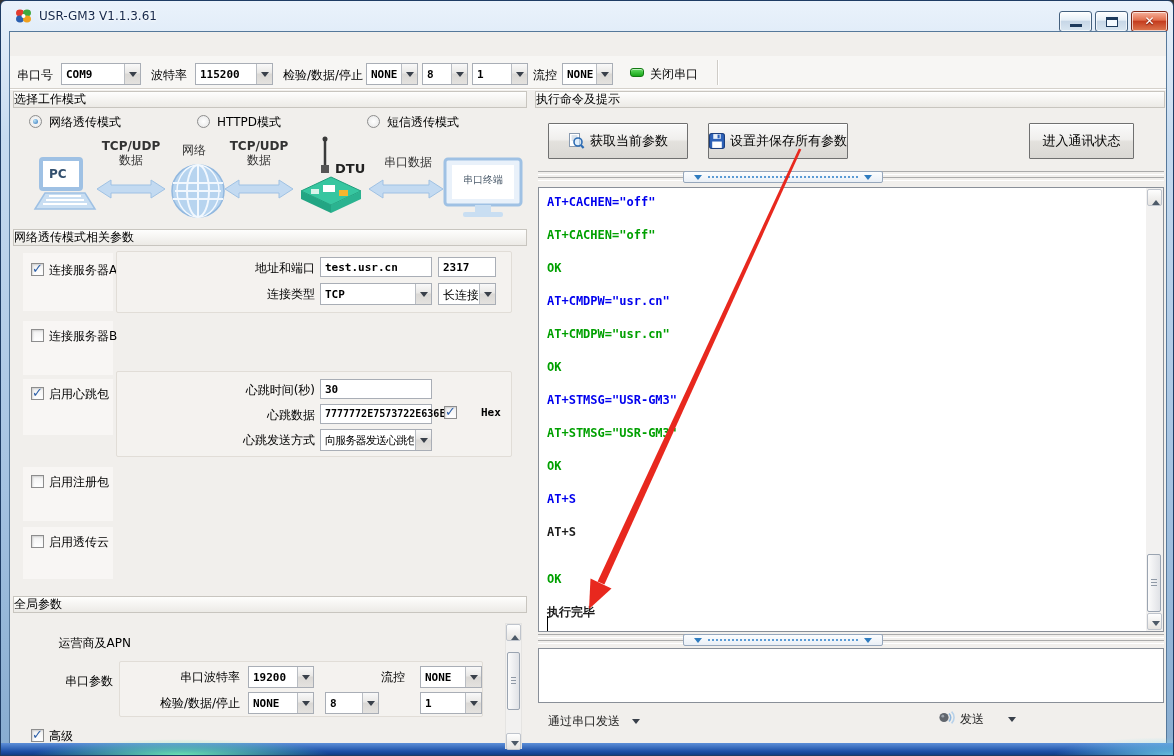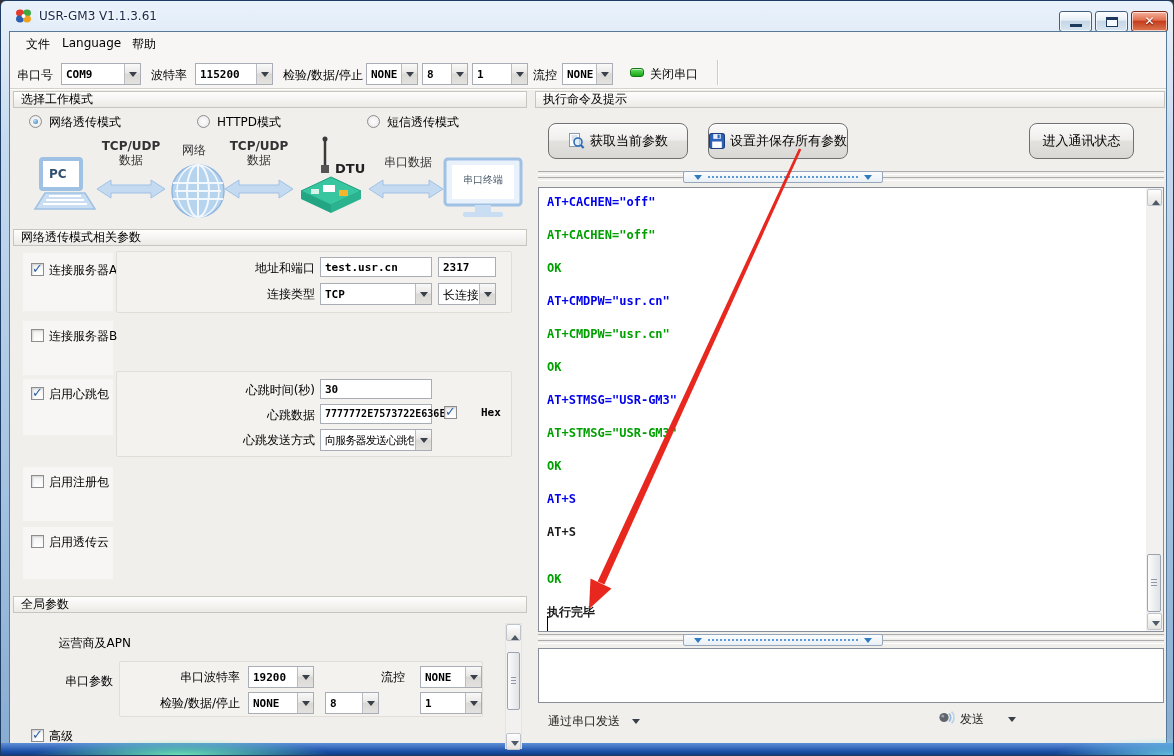"文件" div.abs { html: <div> <span>文件</span> <span>Language</span> <span>帮助</span> </div> -> none }
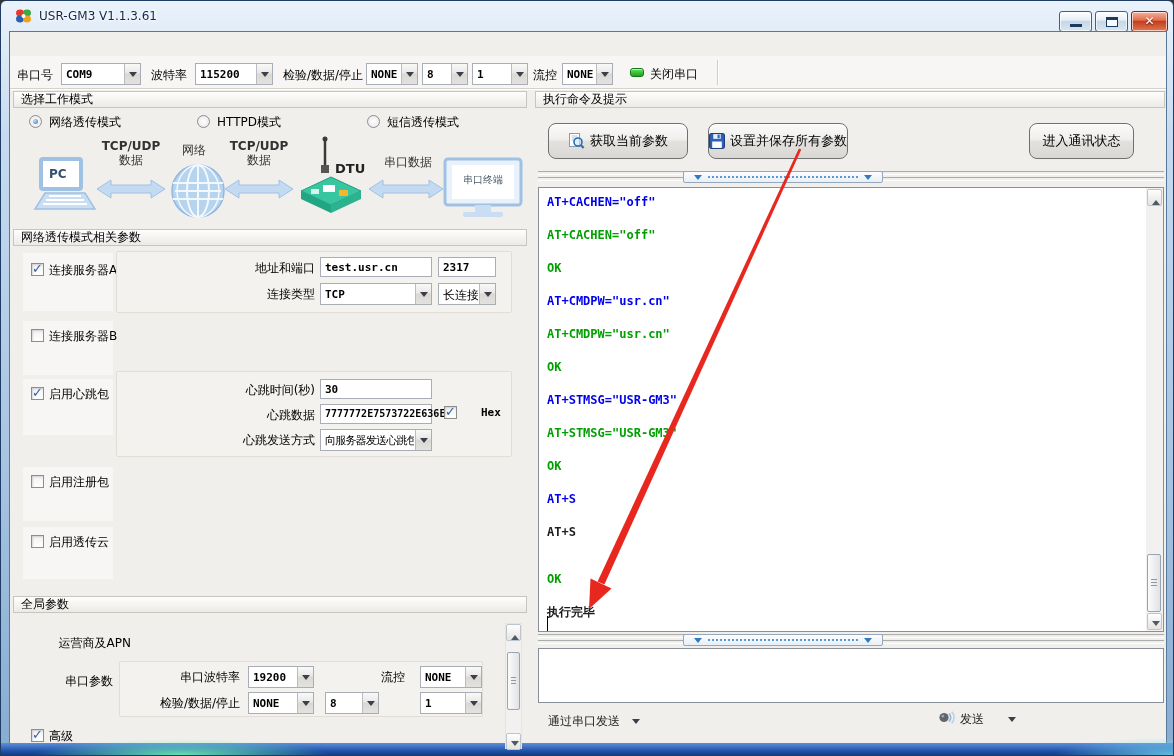"选择工作模式" .sect { padding-left: 7px -> none }
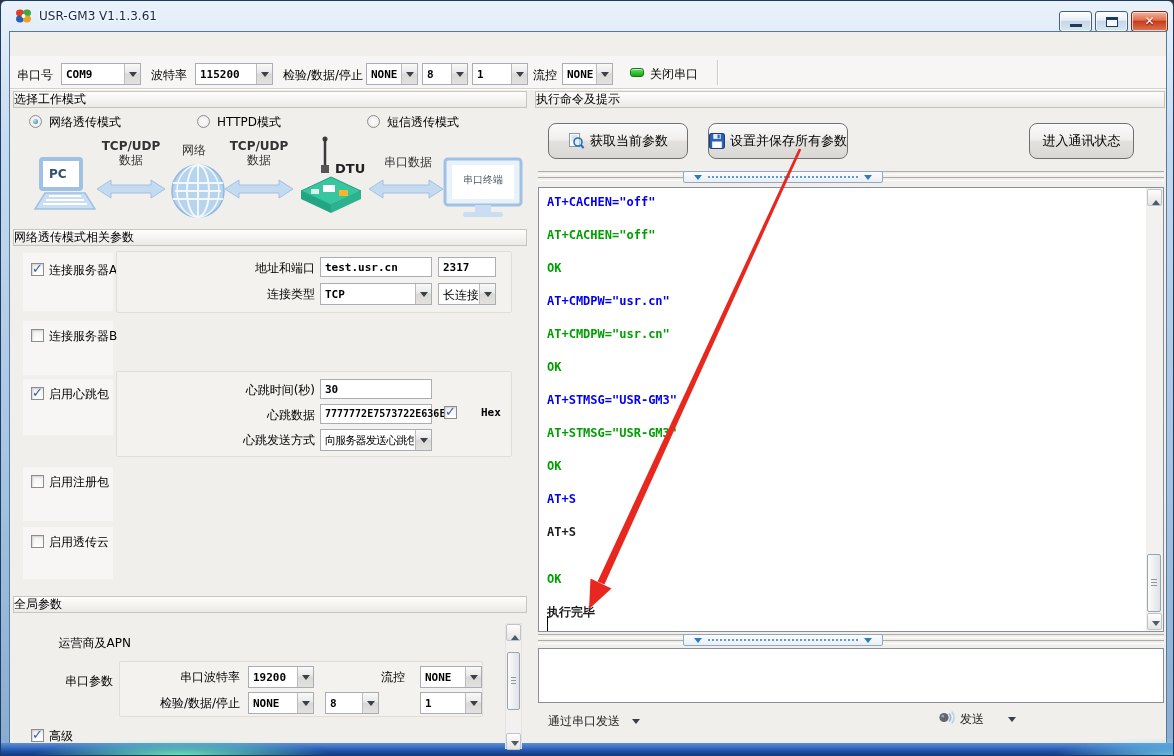"获取当前参数" .btn { border-radius: 8px -> 1px }
